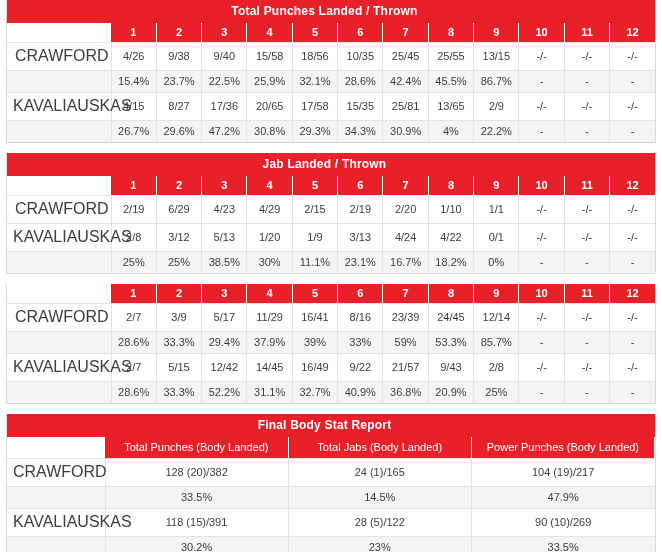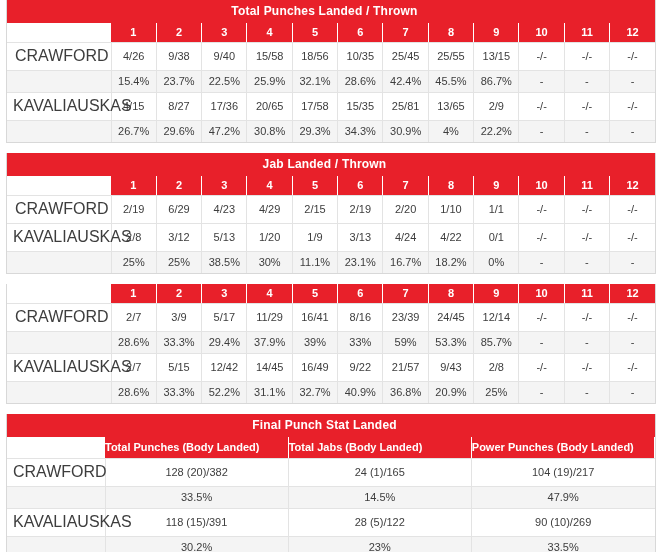"Final Punch Stat Landed" div.block-title { text: Punch Stat Landed -> Body Stat Report }
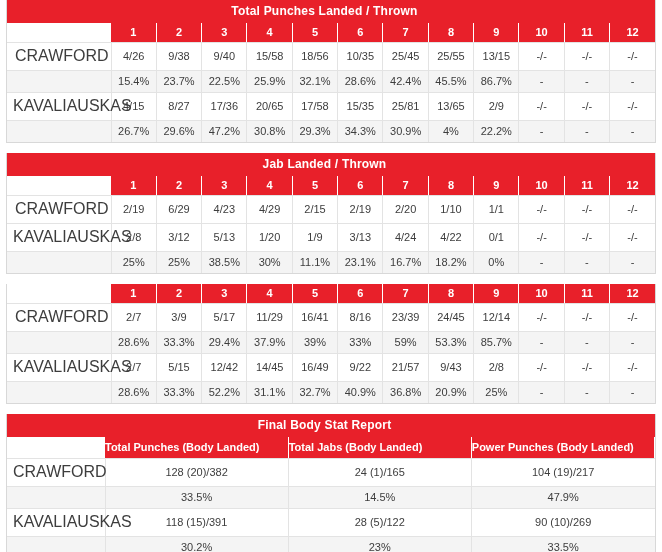"Total Punches (Body Landed)" .final .fr-header td { font-weight: bold -> normal; text-align: left -> center }
